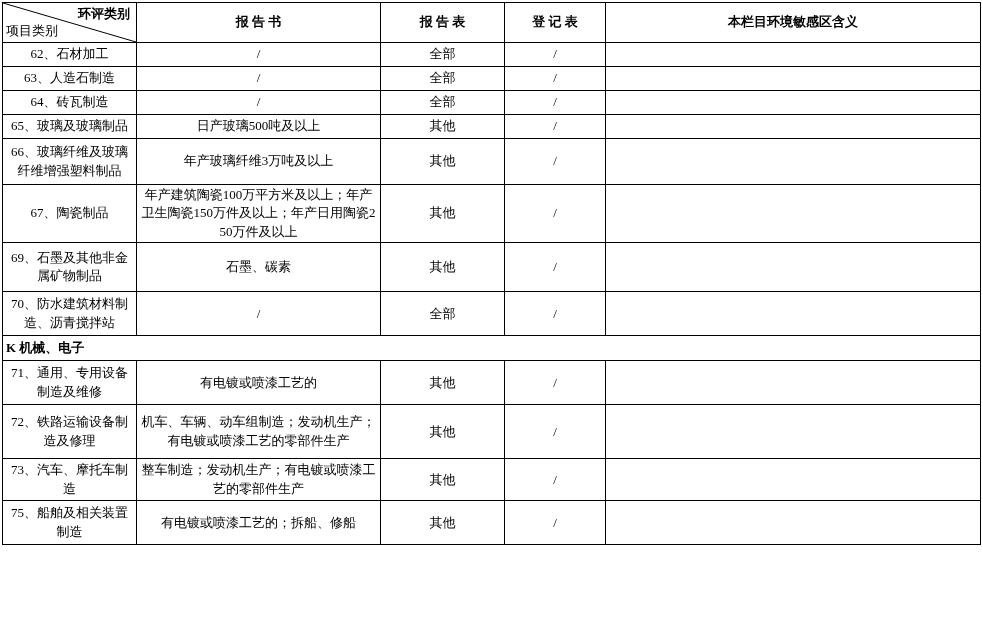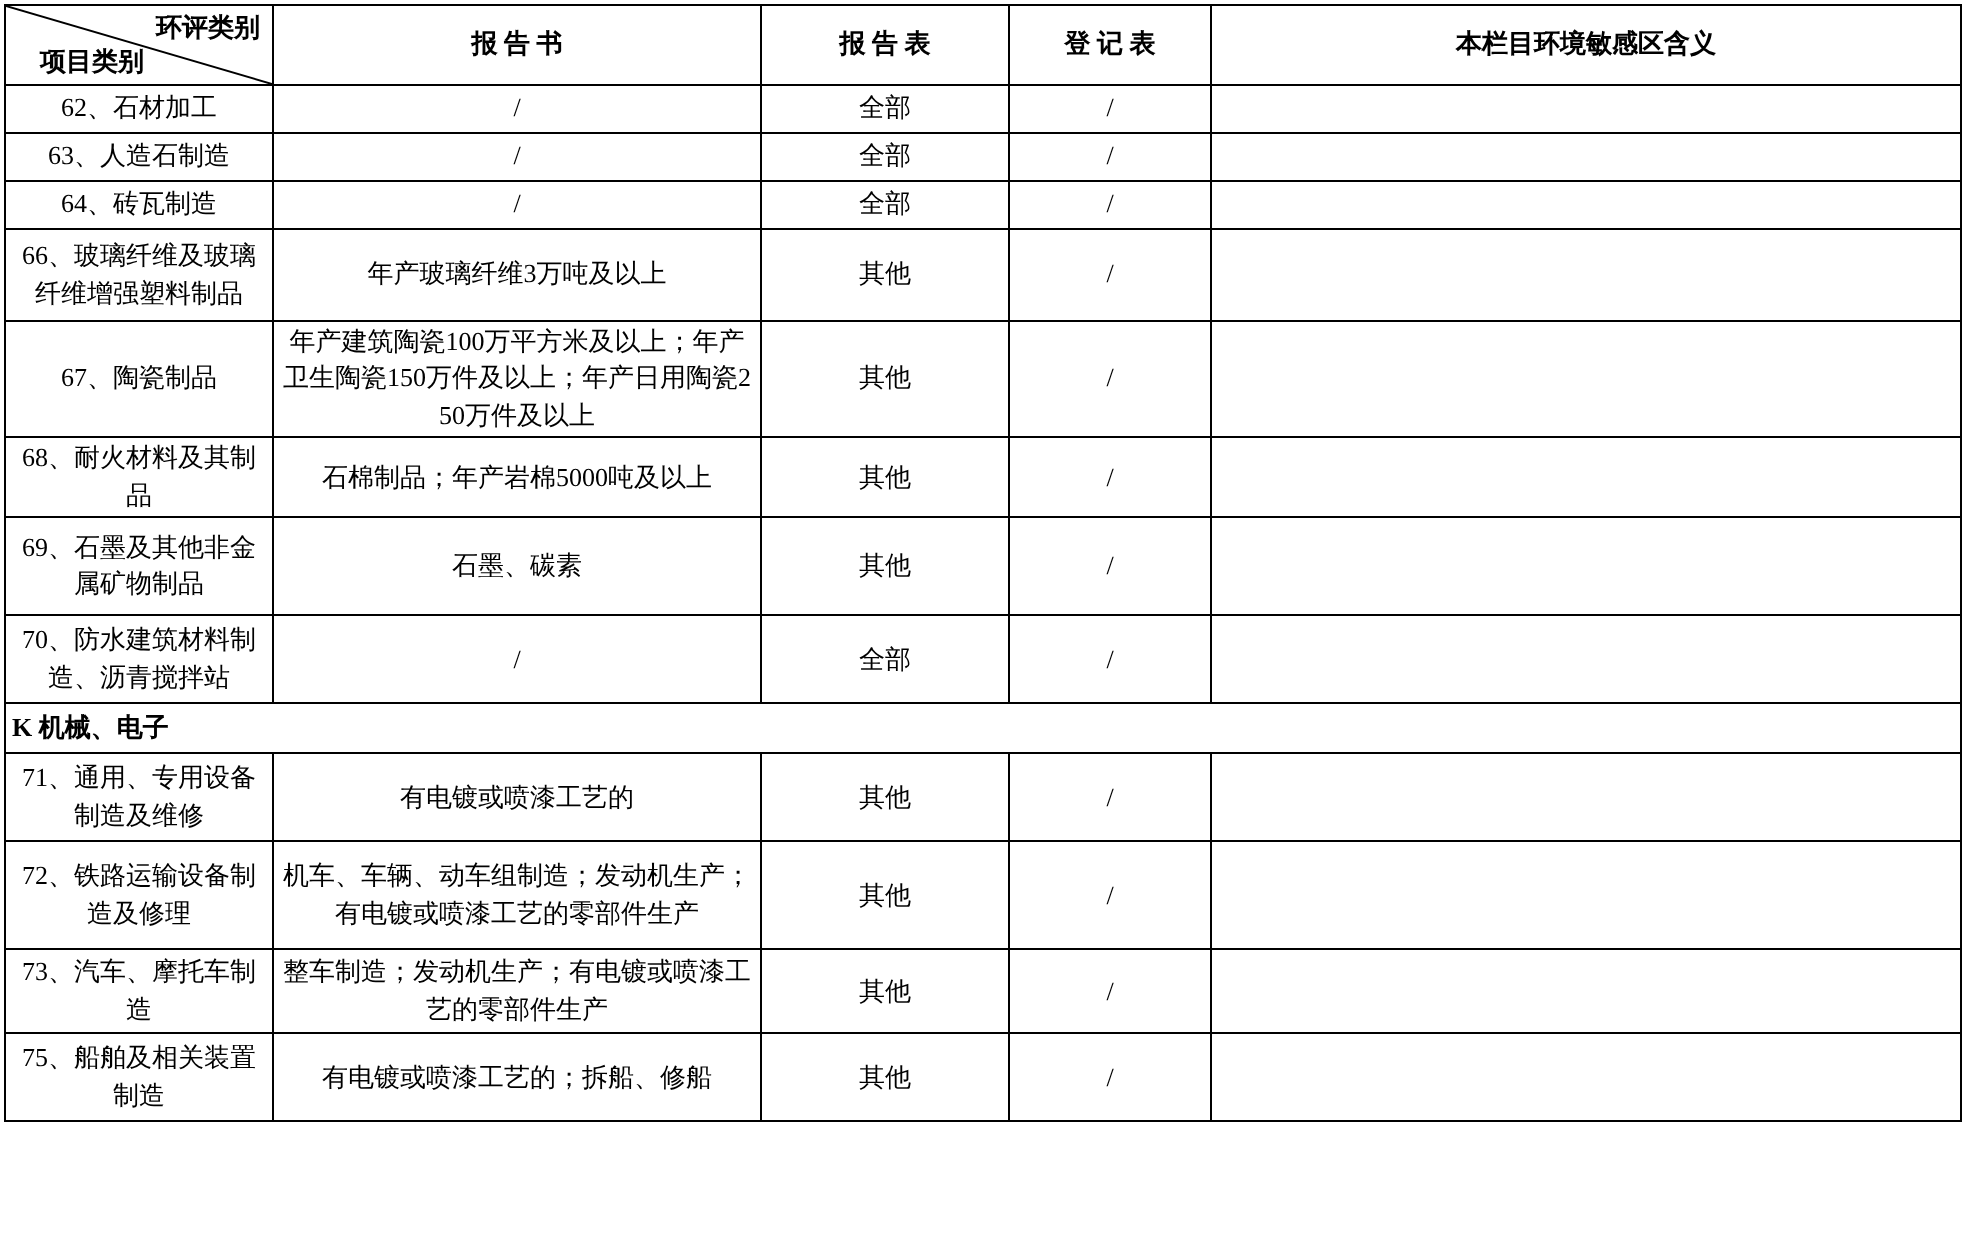"项目类别" td.corner .corner-bottom { font-weight: bold -> normal; left: 17px -> 3px }
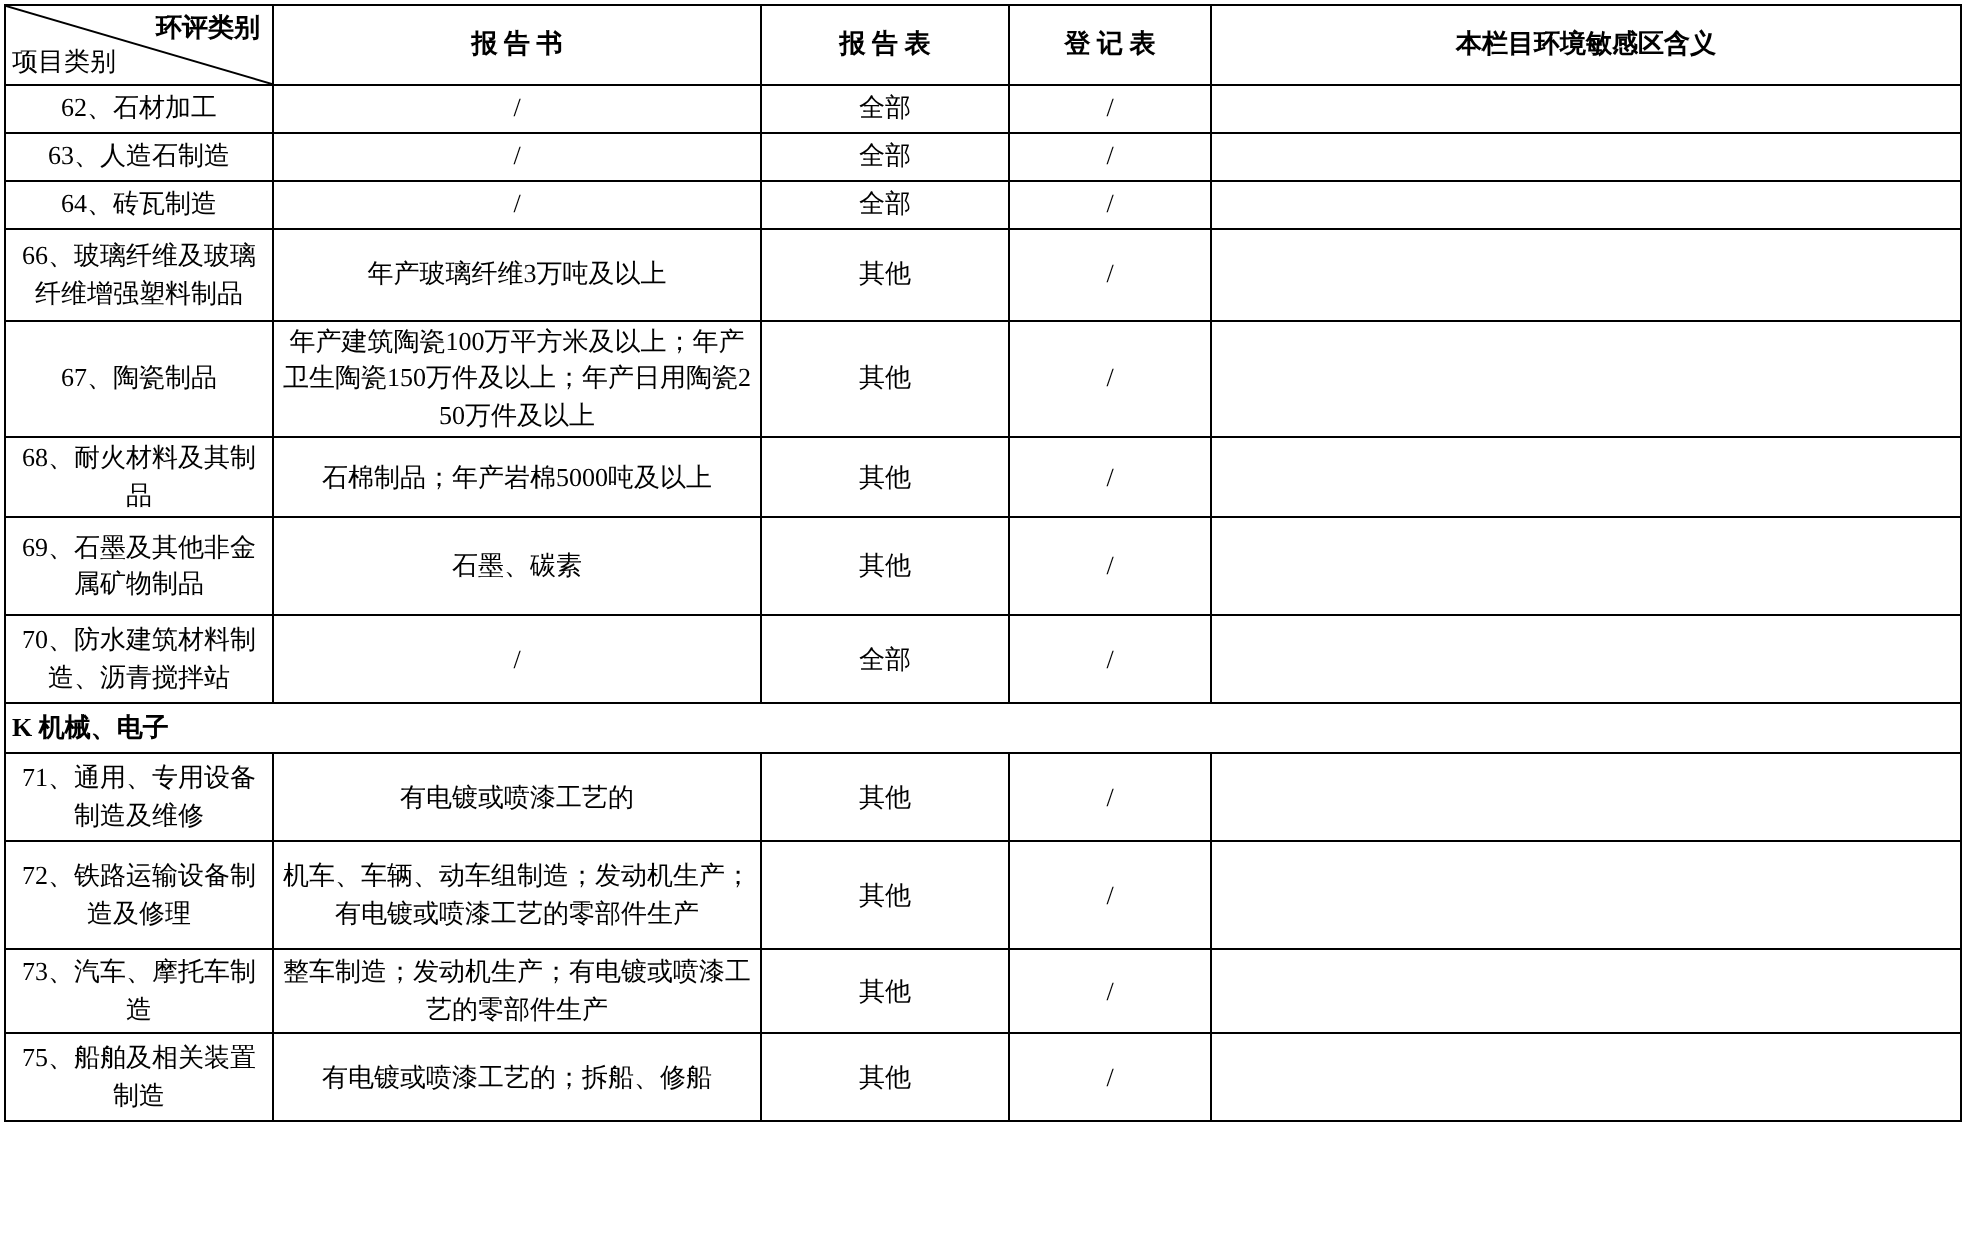"65、玻璃及玻璃制品" tr { html: none -> <tr> <td>65、玻璃及玻璃制品</td> <td>日产玻璃500吨及以上</td> <td>其他</td> <td>/</td> <td></td> </tr> }
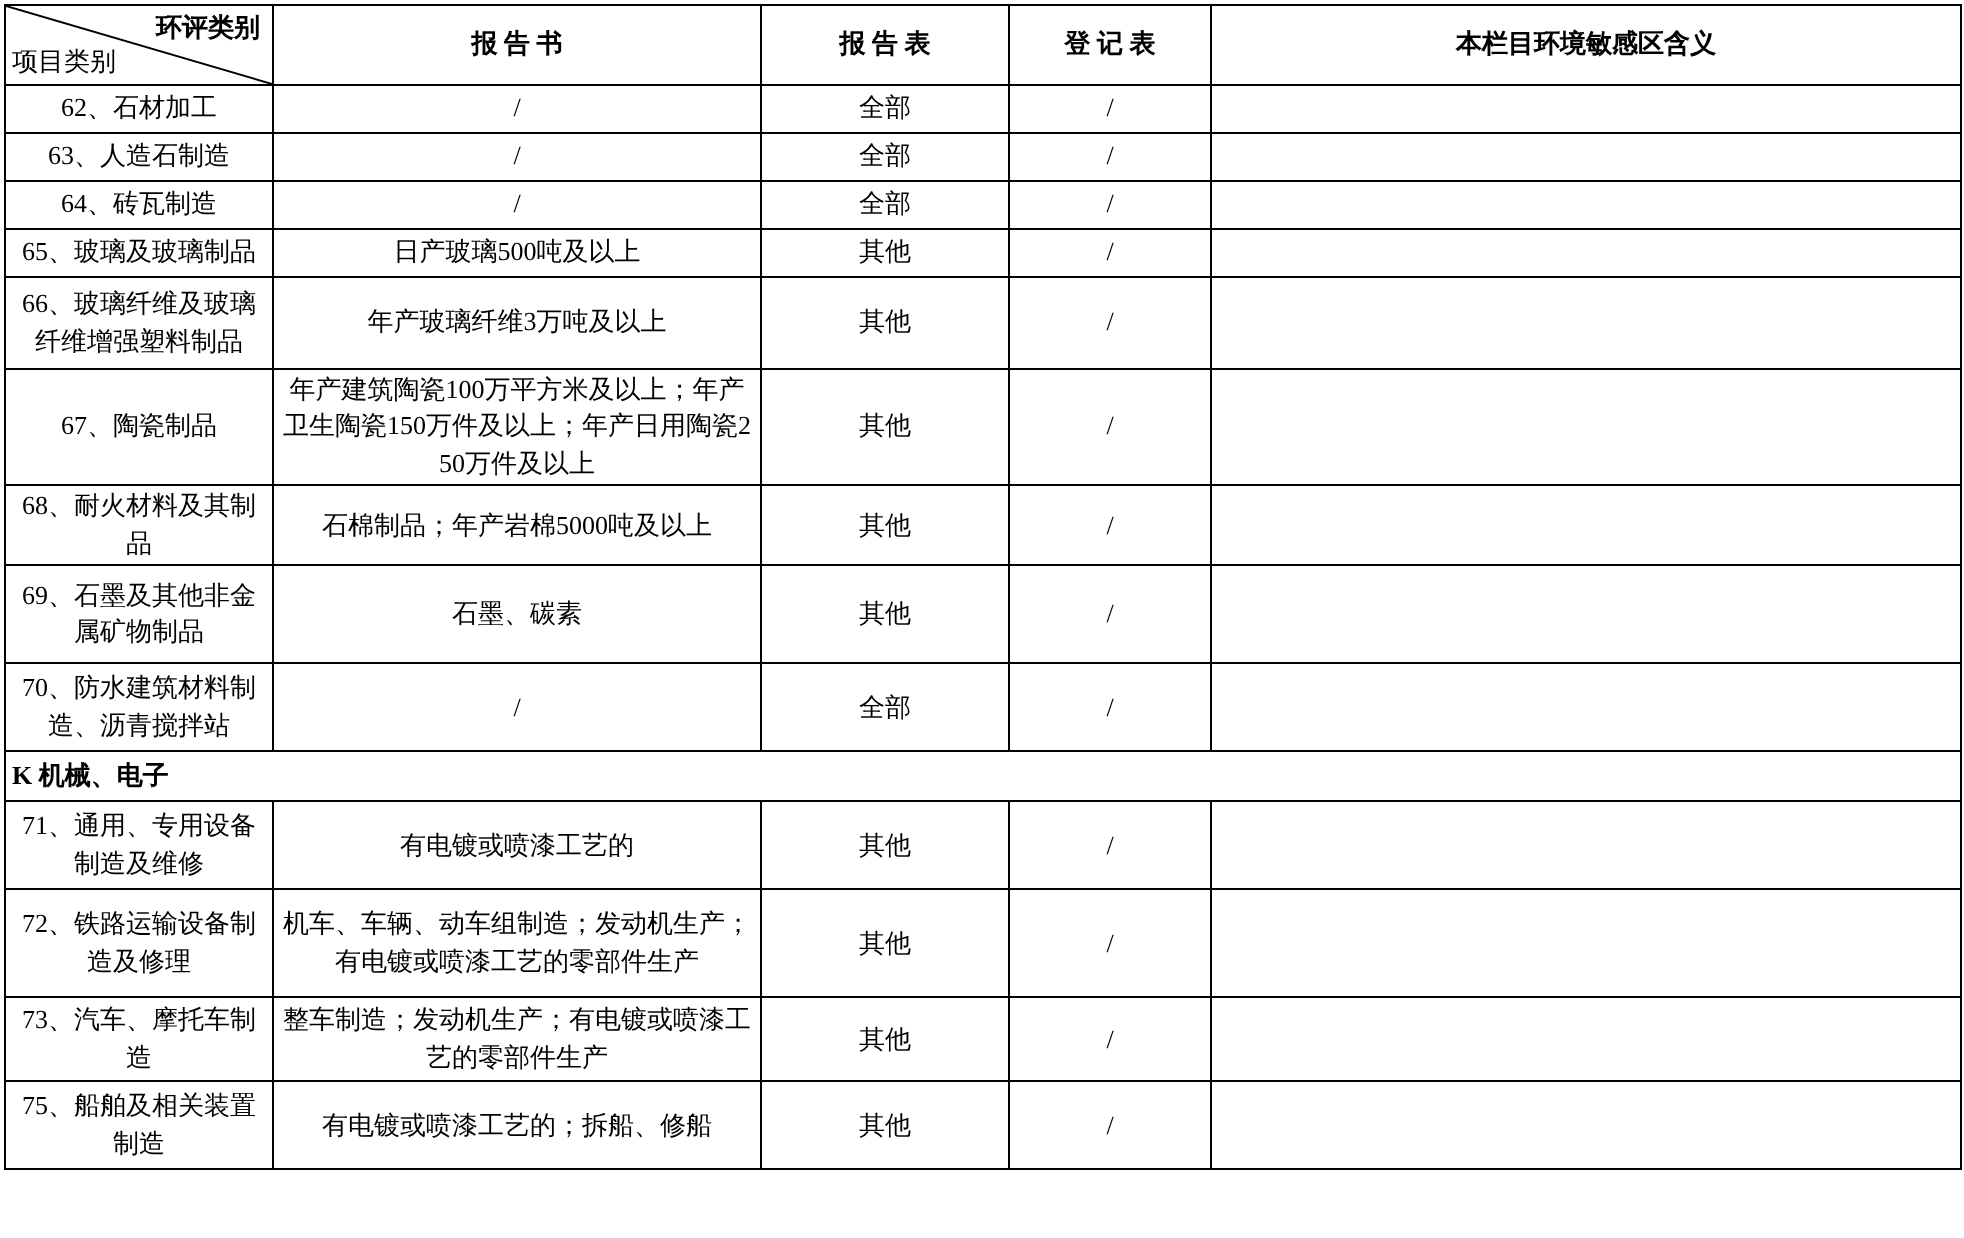"68、耐火材料及其制品" tr { html: <tr> <td>68、耐火材料及其制品</td> <td>石棉制品；年产岩棉5000吨及以上</td> <td>其他</td> <td>/</td> <td></td> </tr> -> none }
